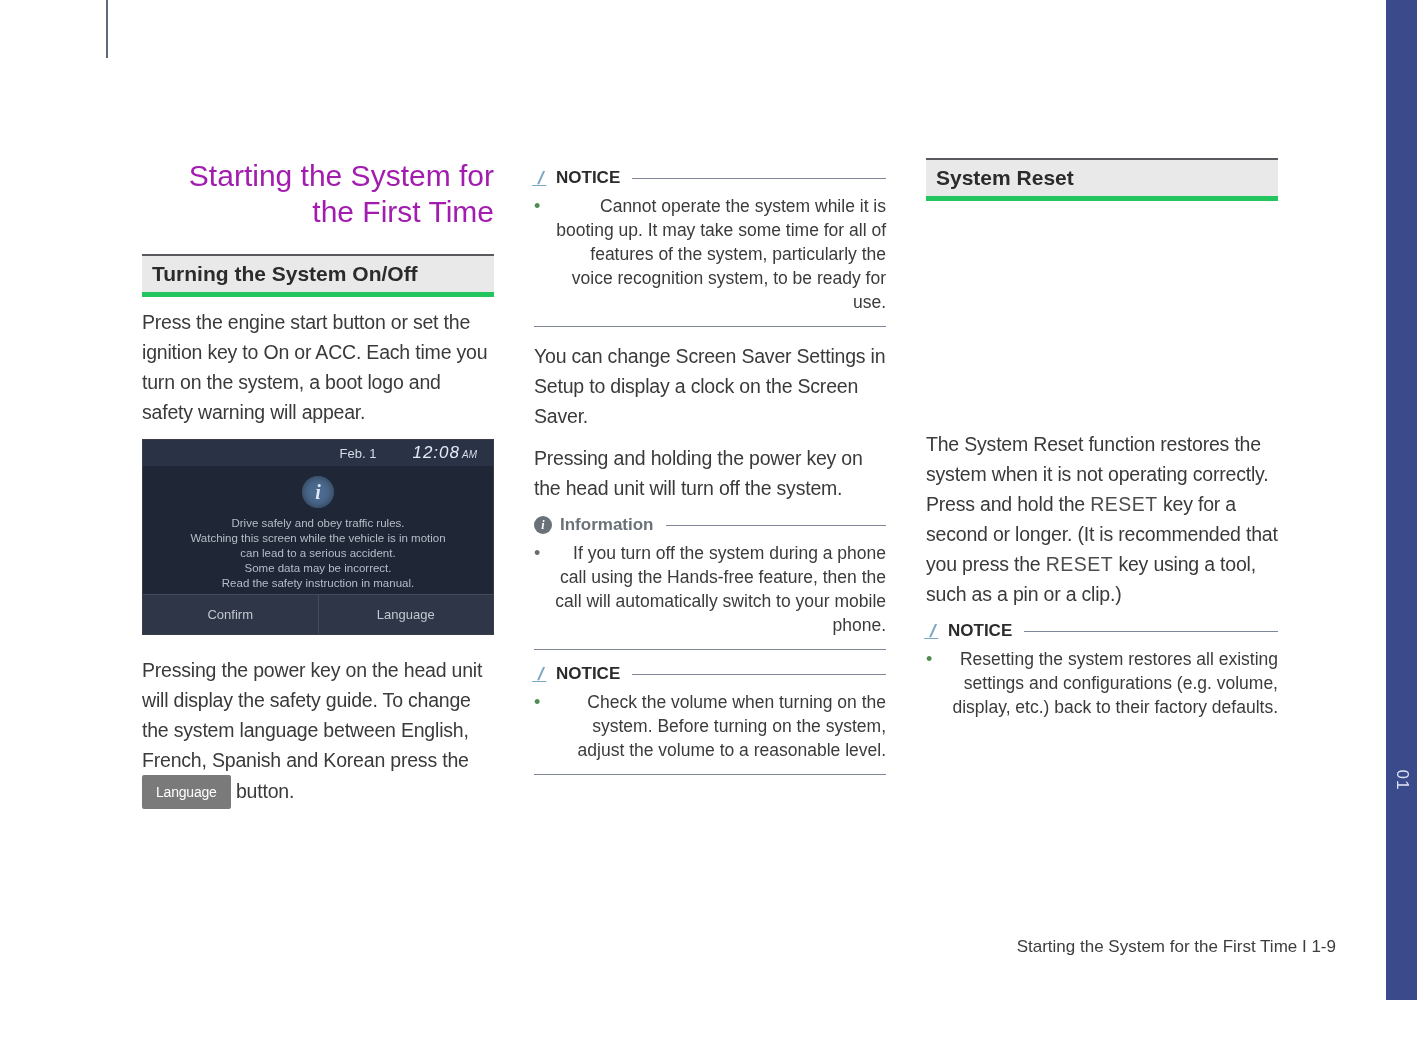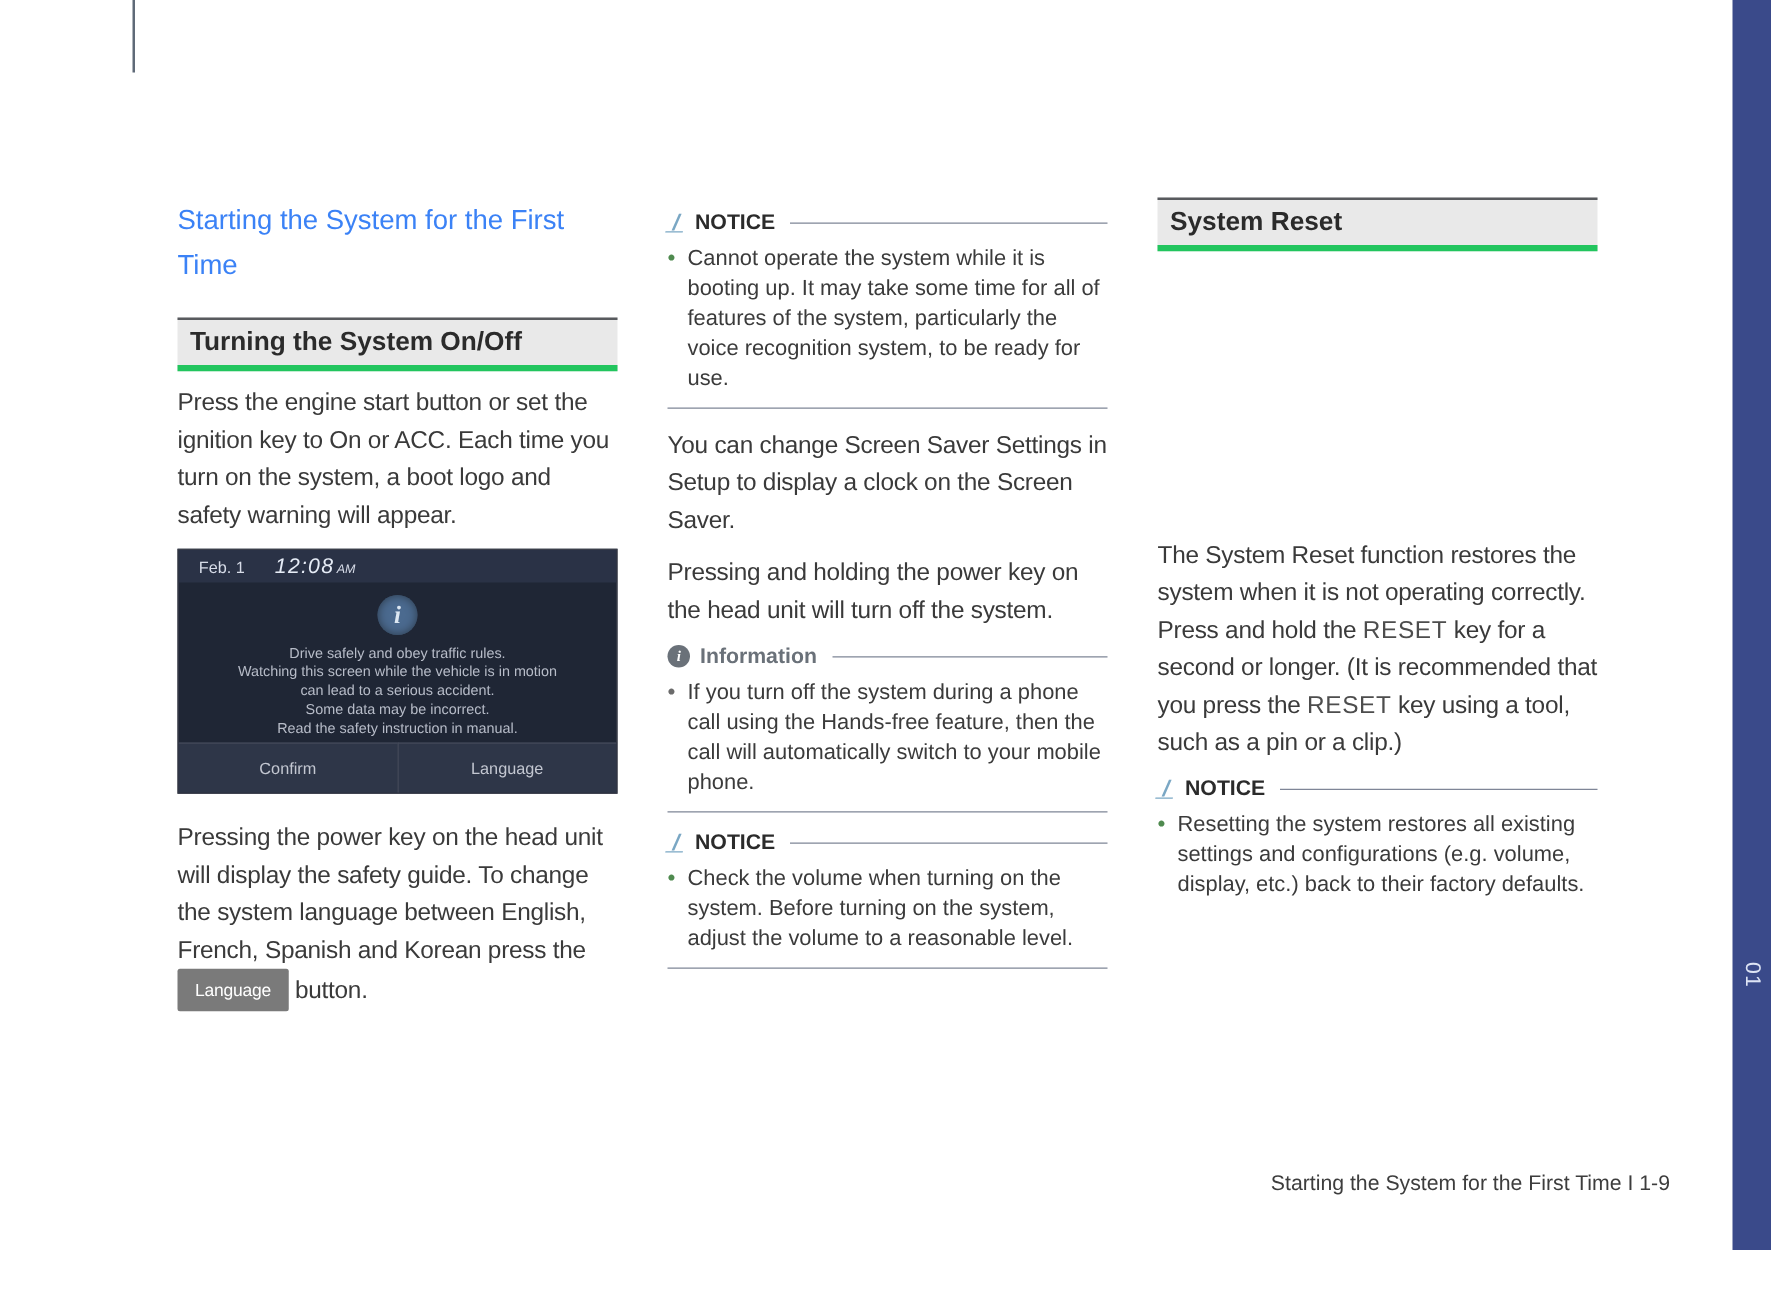"Starting the System for the First Time" .main-title { color: #3b82f6 -> #a21caf; font-size: 22px -> 30px; text-align: none -> right }
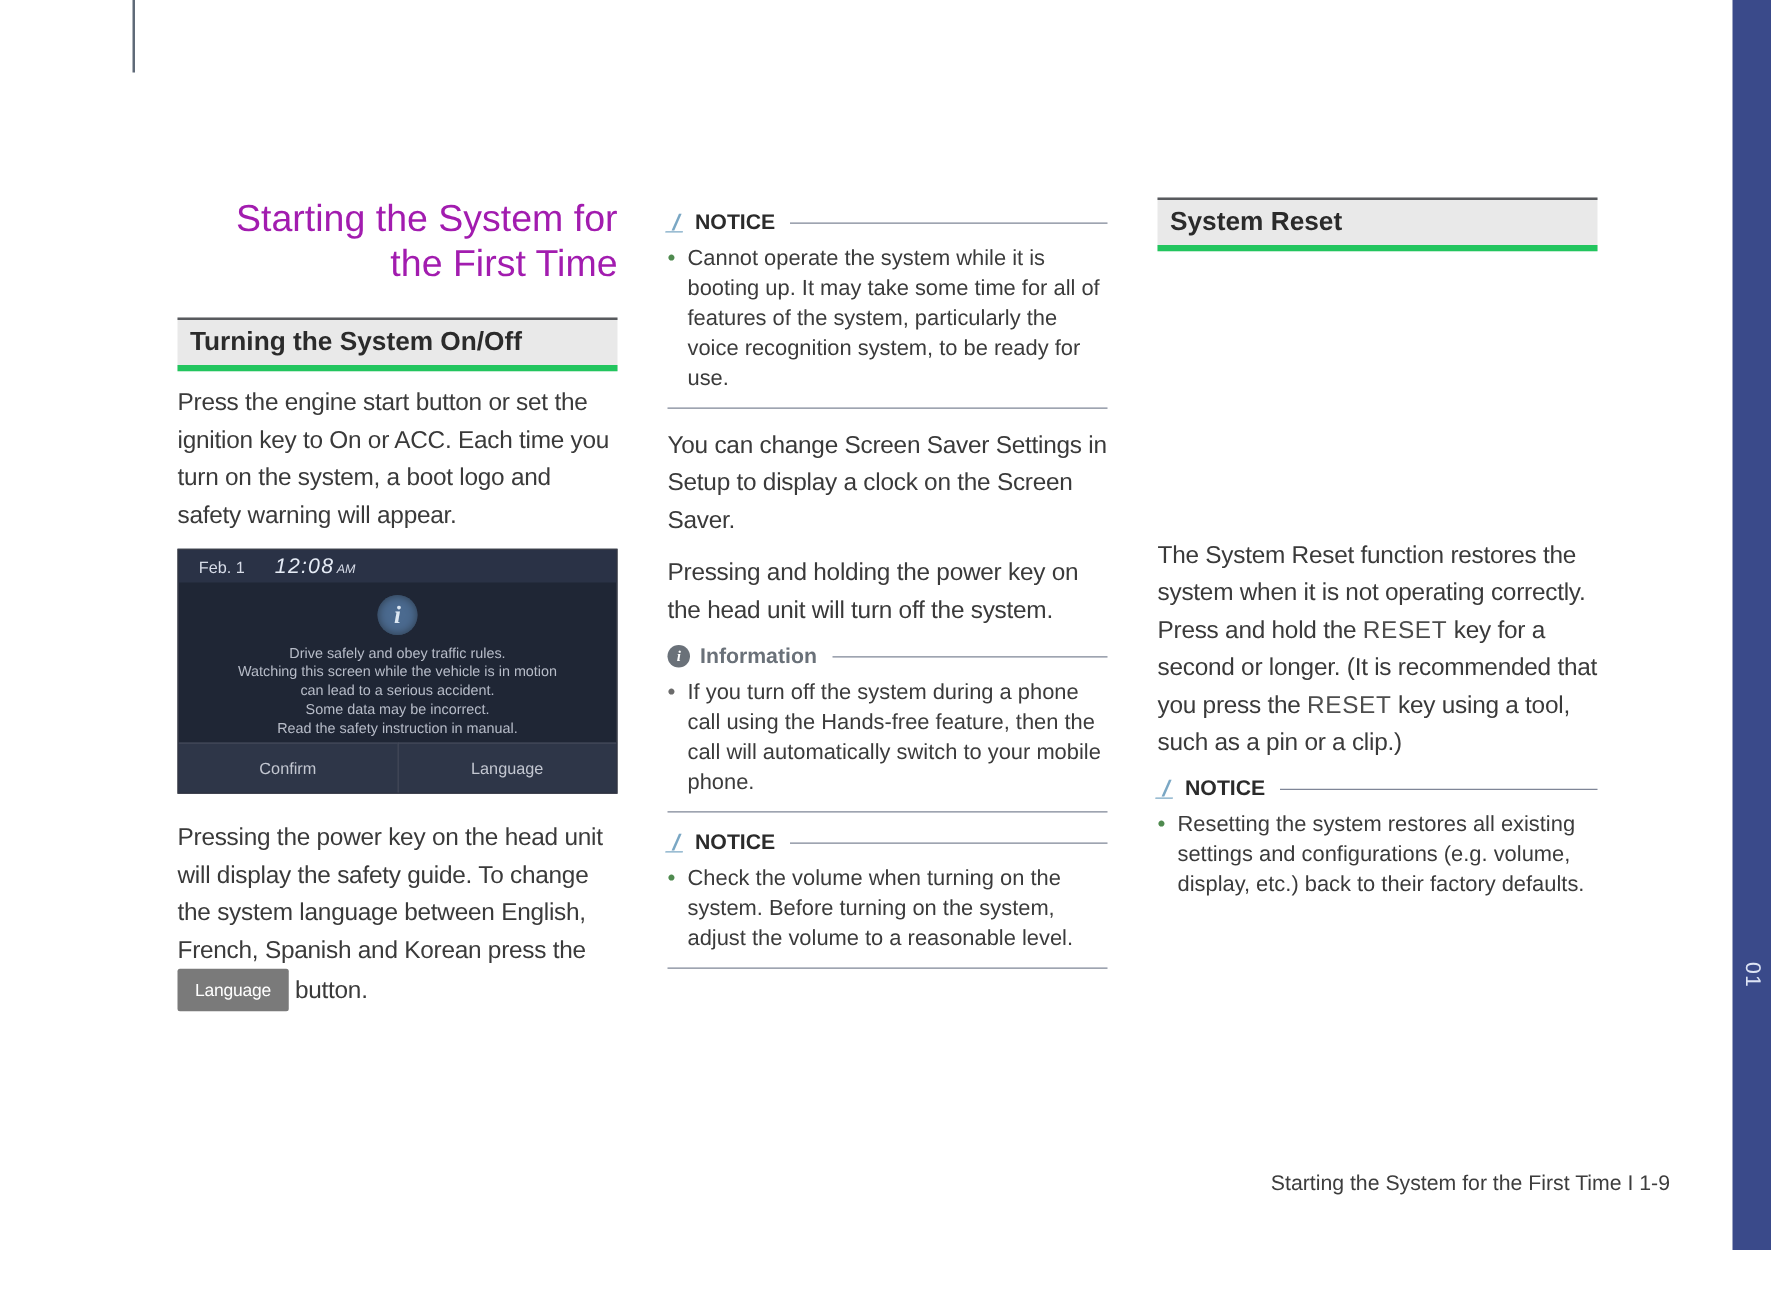"Cannot operate the system while" ul.notice-list li { text-align: none -> right }
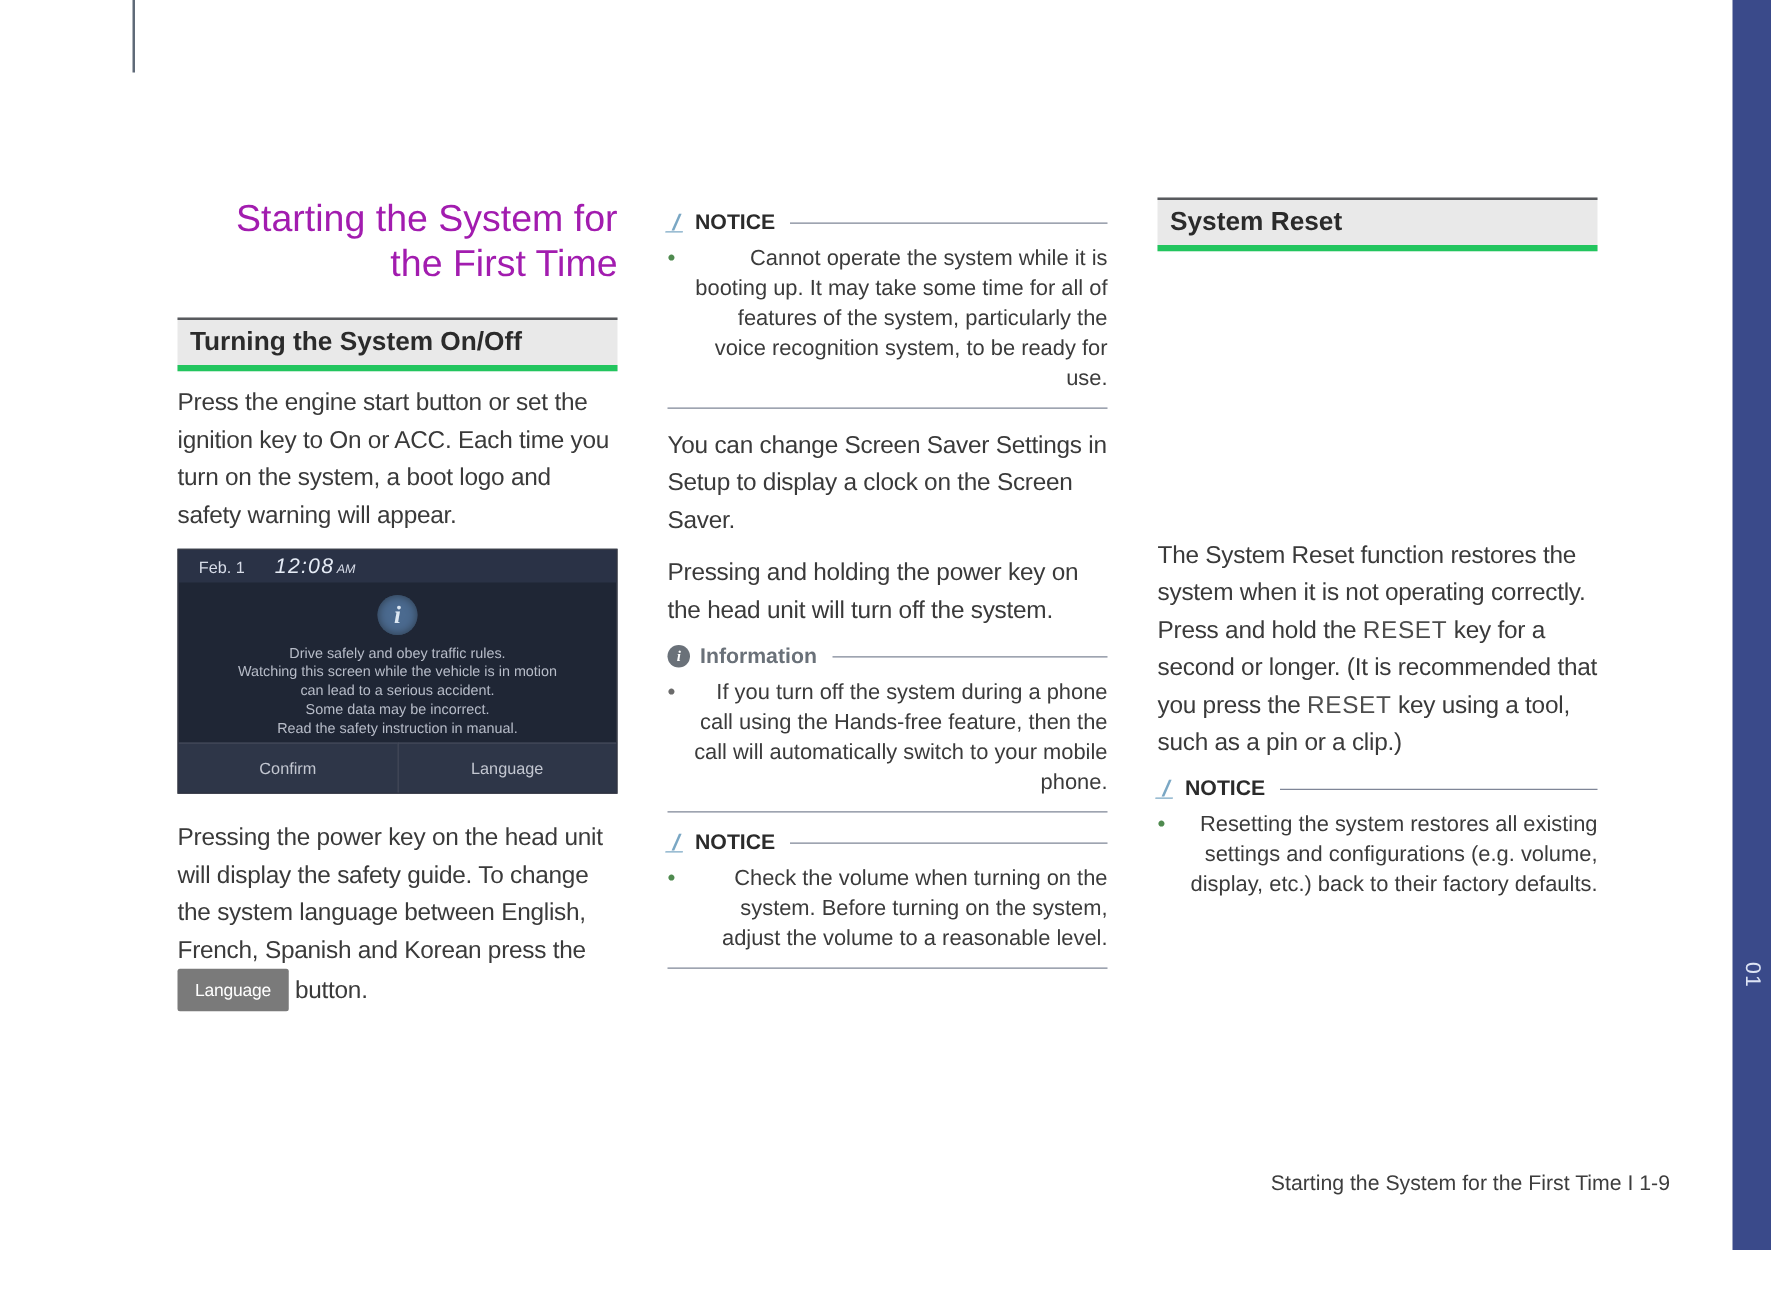"Feb. 1" .screenshot .topbar { gap: 24px -> 36px; justify-content: none -> flex-end }
